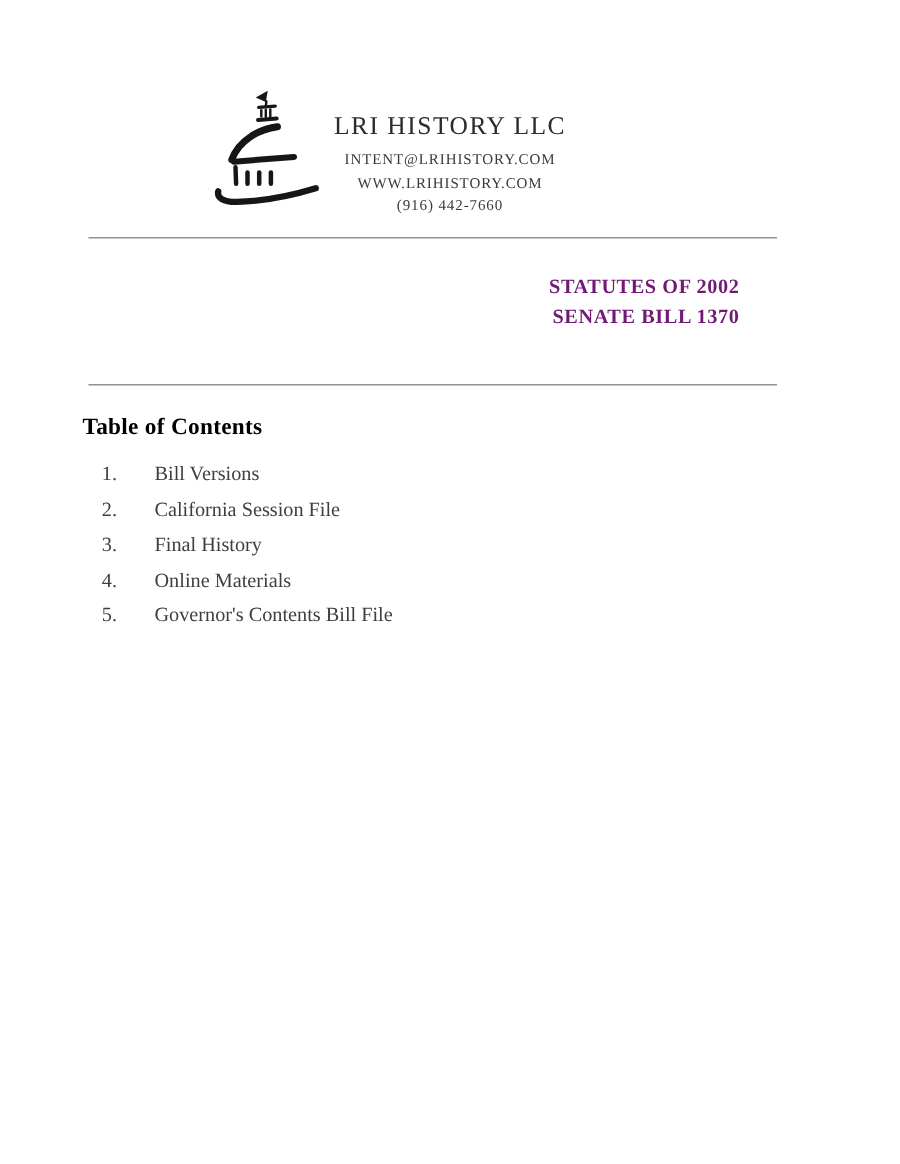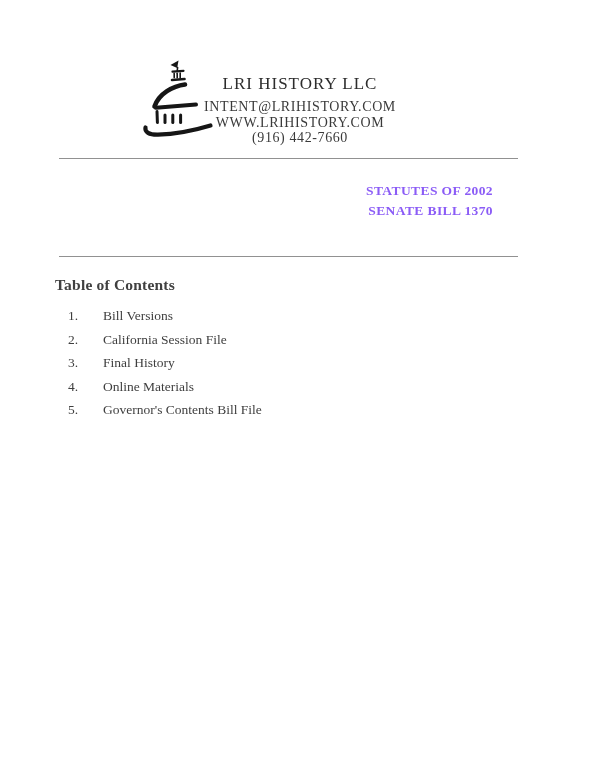"INTENT@LRIHISTORY.COM" .contact-line { font-size: 14px -> 10px }
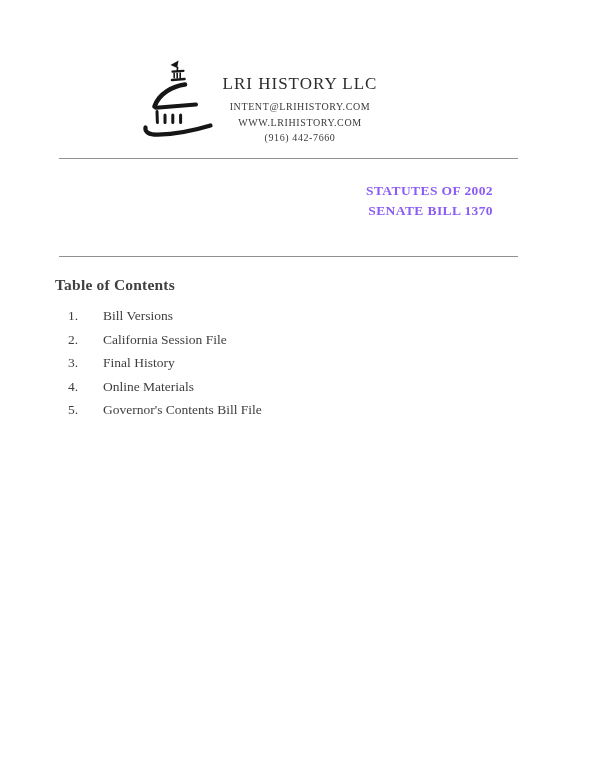"STATUTES OF 2002" .ref-block { color: #8b5cf6 -> #701a75 }
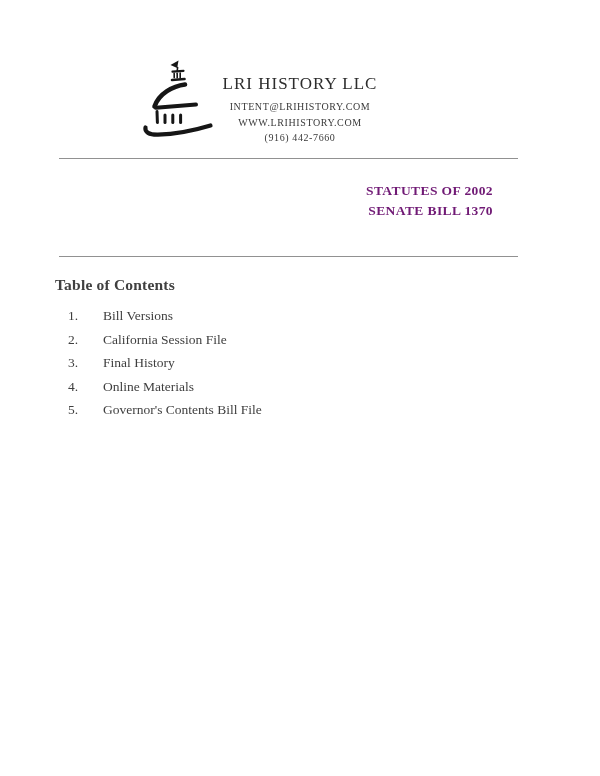"Table of Contents" .toc-title { color: #404040 -> #000000 }
